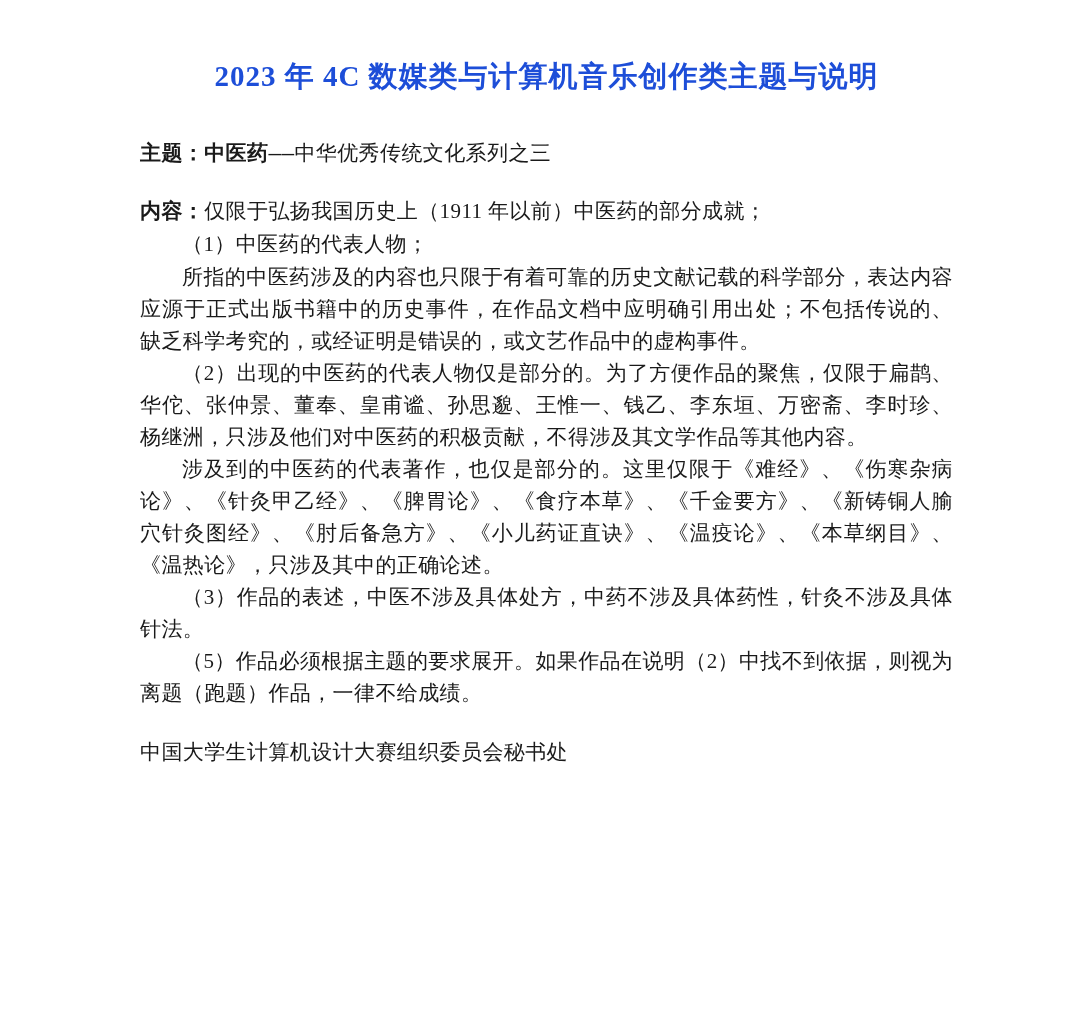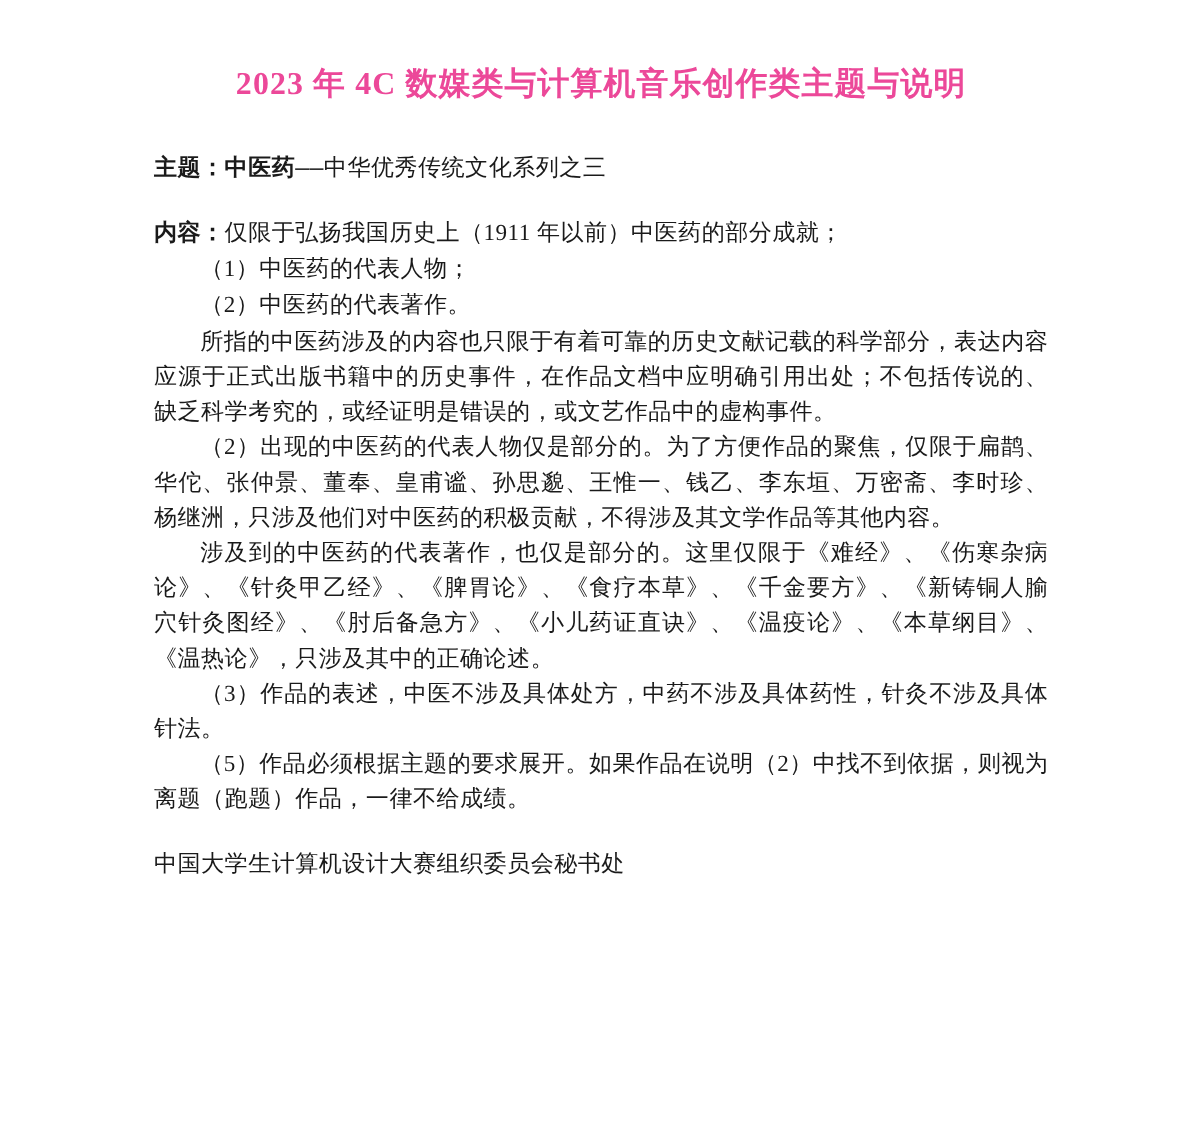"2023 年 4C 数媒类与计算机音乐创作类主题与说明" .title { color: #ec4899 -> #1d4ed8 }
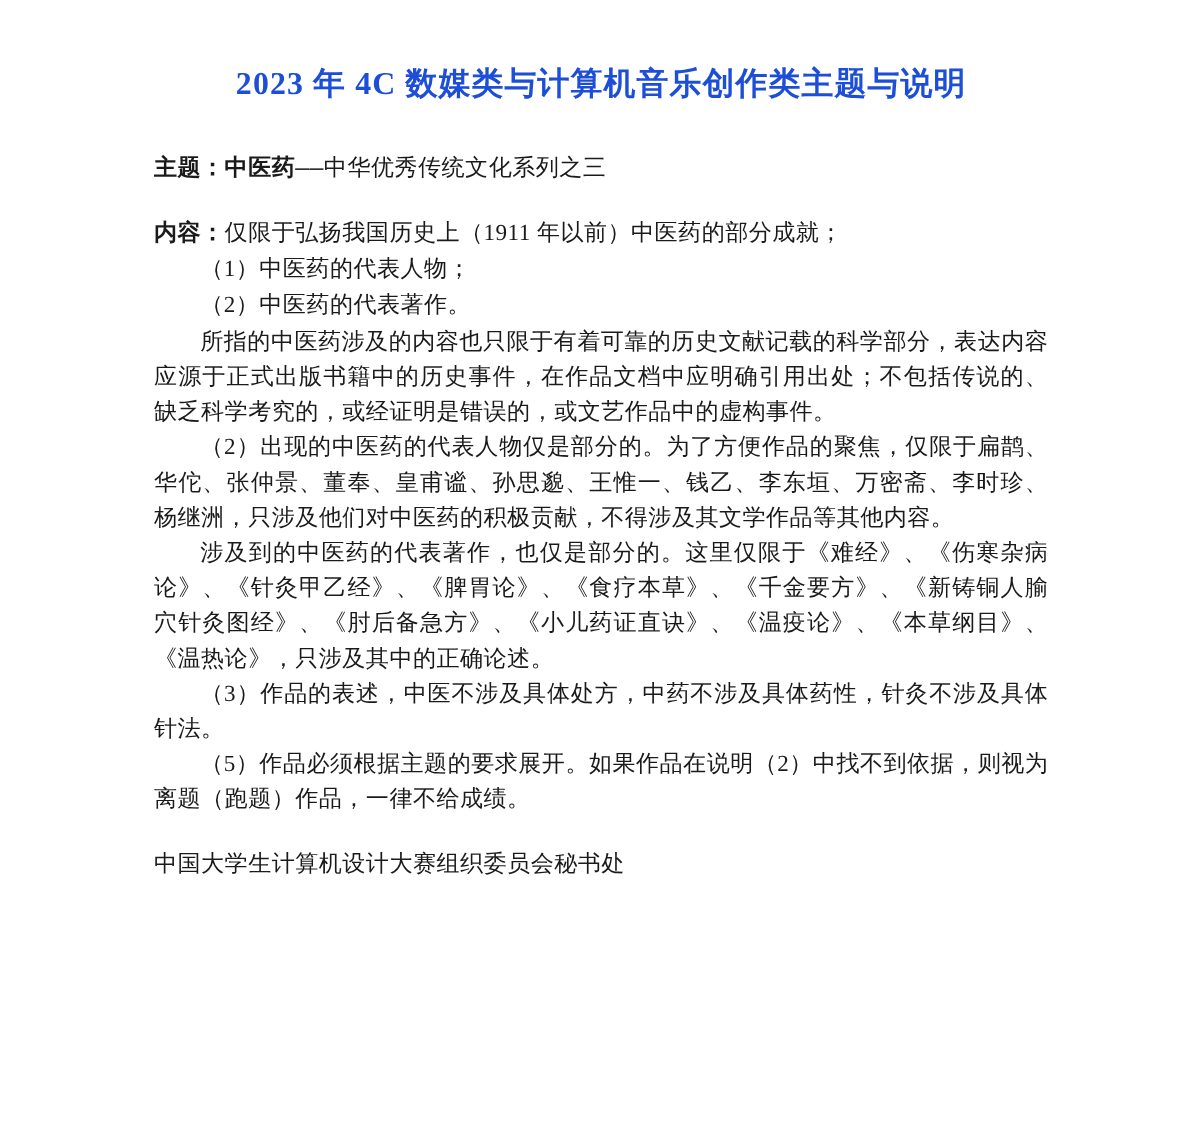"（2）中医药的代表著作。" p.body-text { html: <p>（2）中医药的代表著作。</p> -> none }
